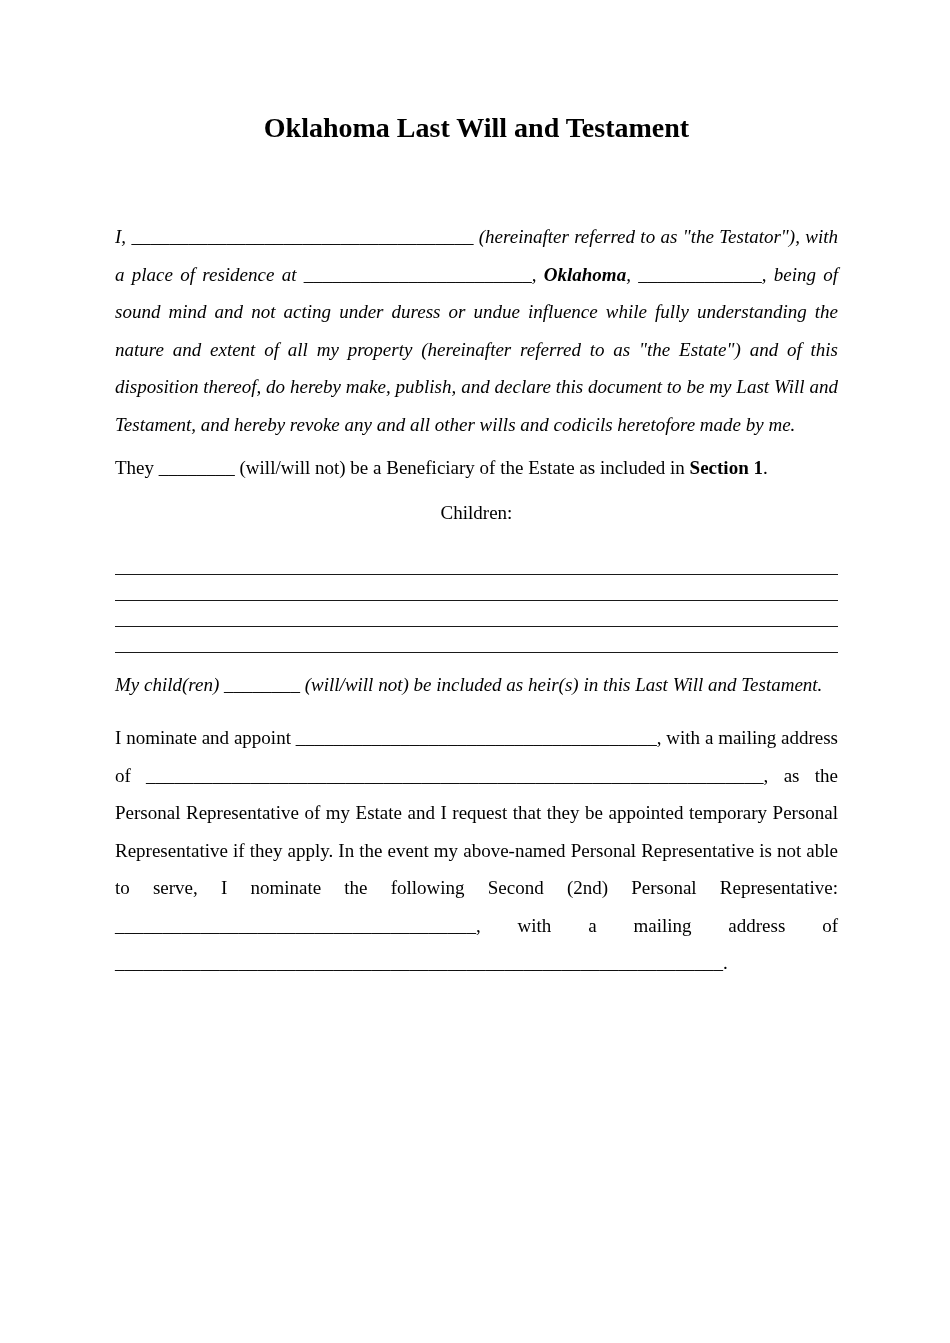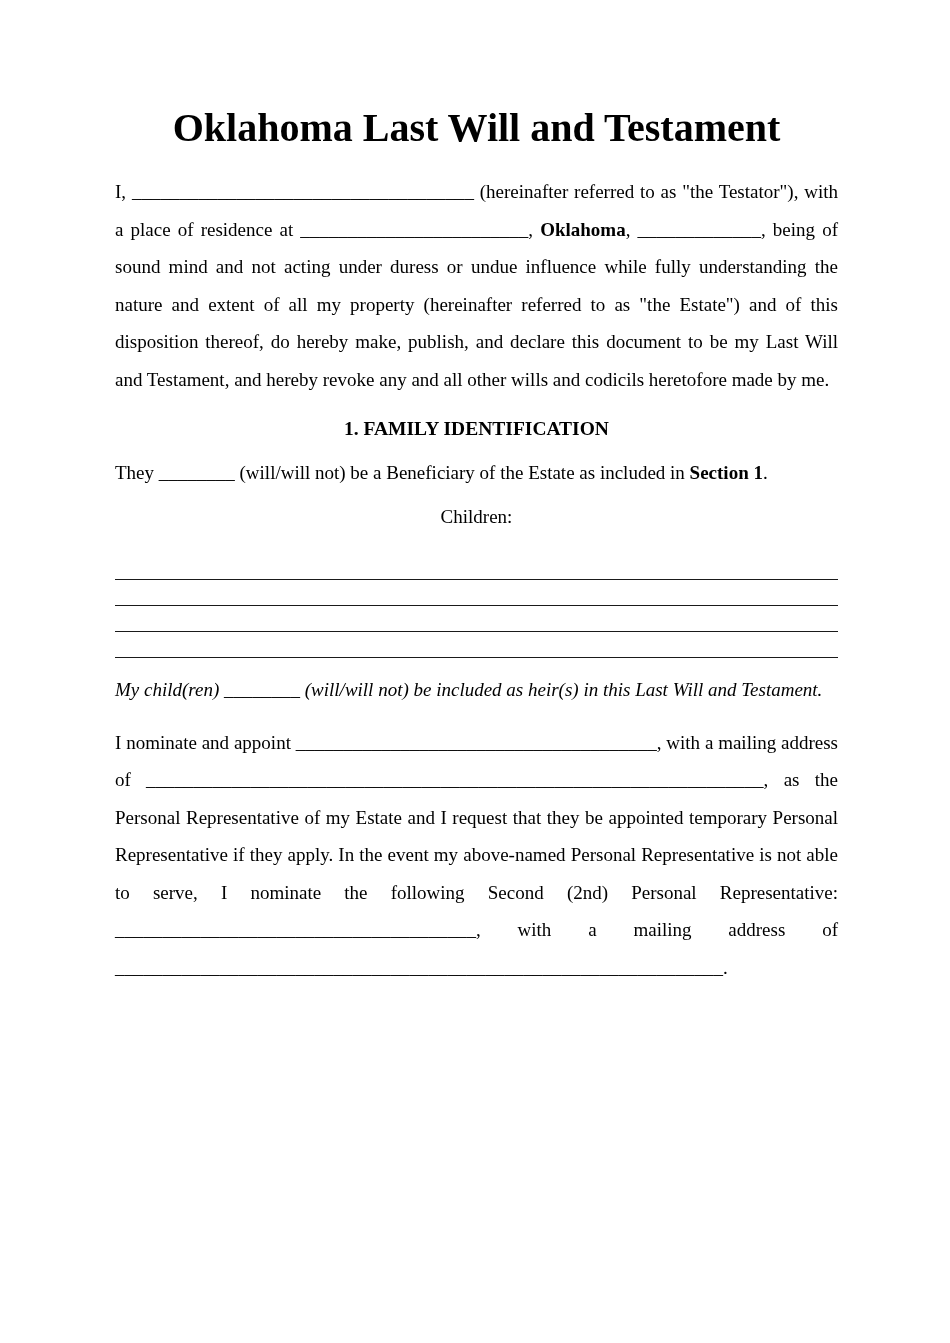"Oklahoma Last Will and Testament" .doc-title { font-size: 40px -> 28px }
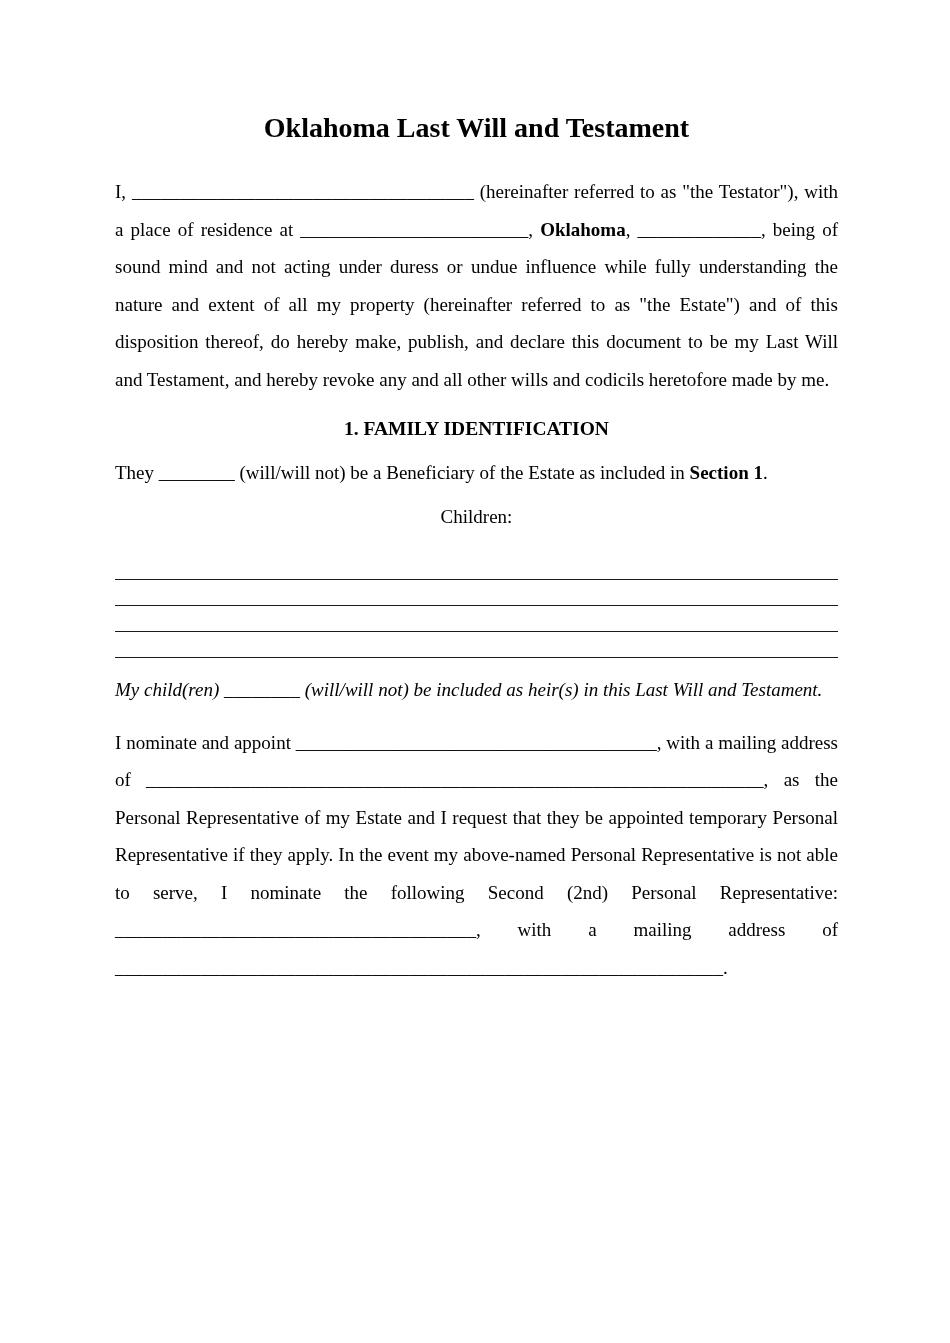"I, ____________________________________" .intro { font-style: none -> italic; margin-top: 23px -> 68px }
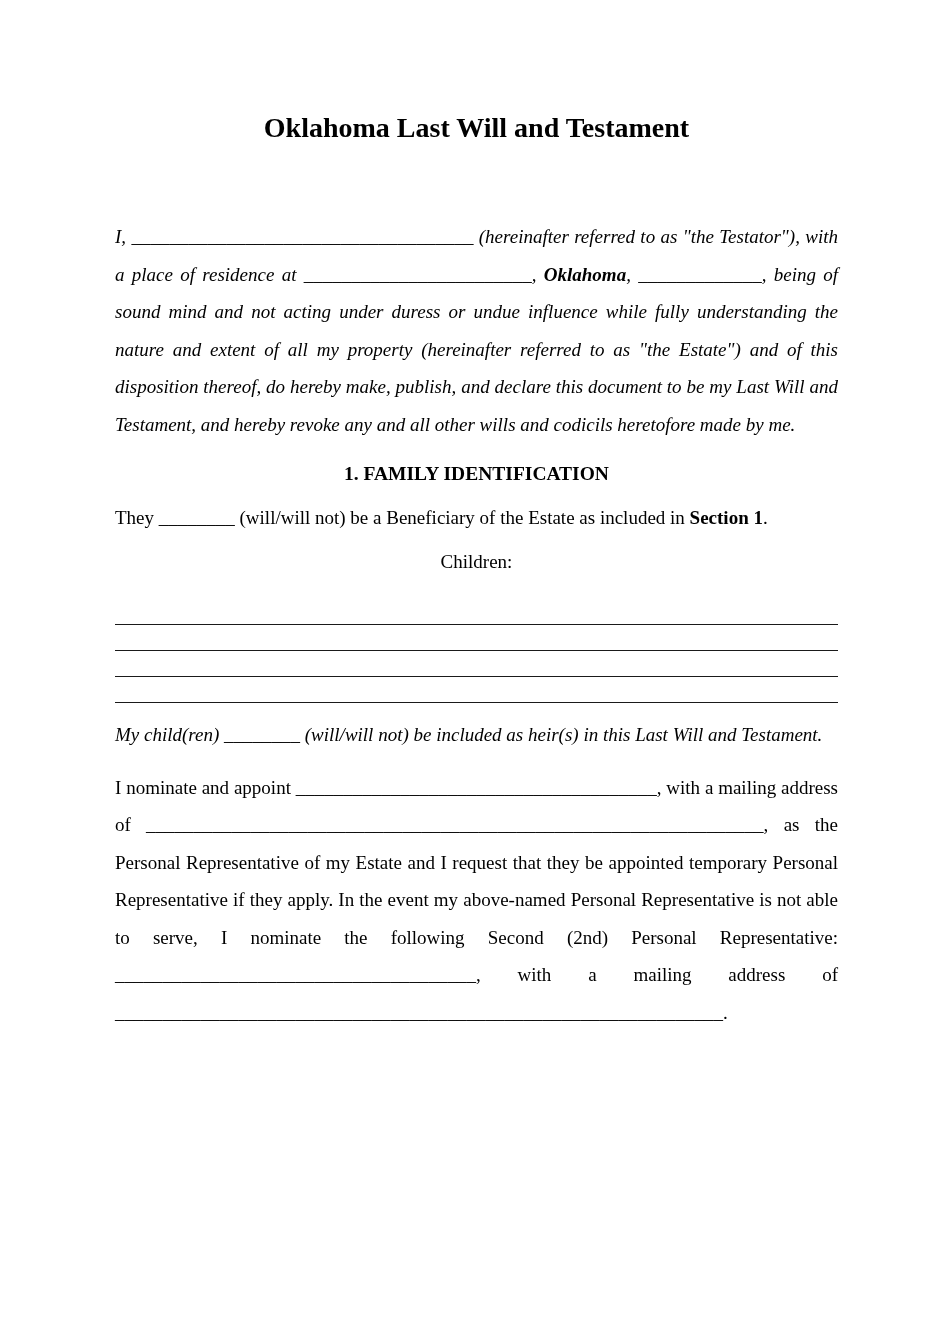"1. FAMILY IDENTIFICATION" h2.section-heading { html: <h2>1. FAMILY IDENTIFICATION</h2> -> none }
